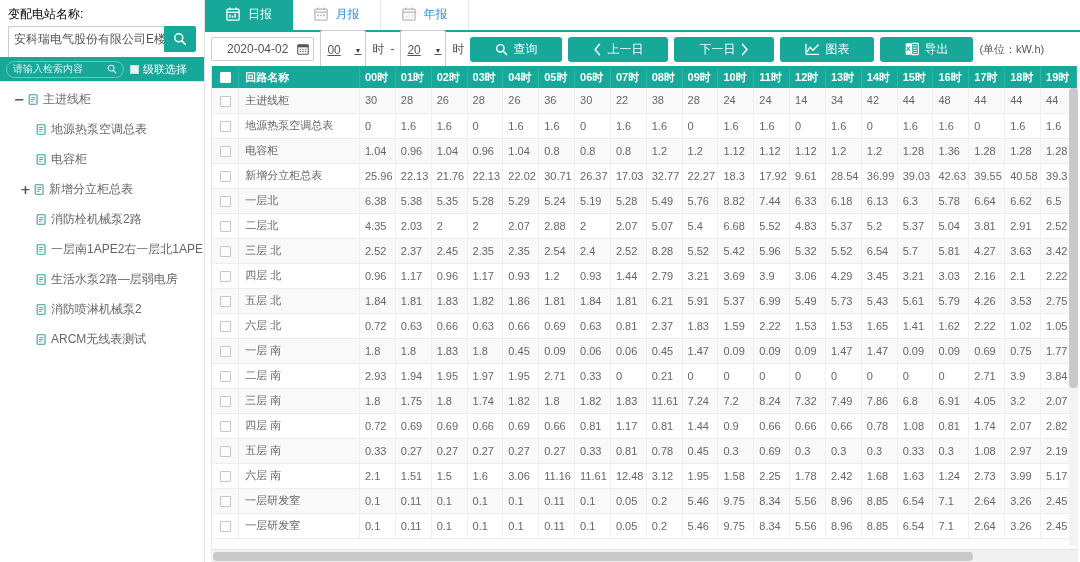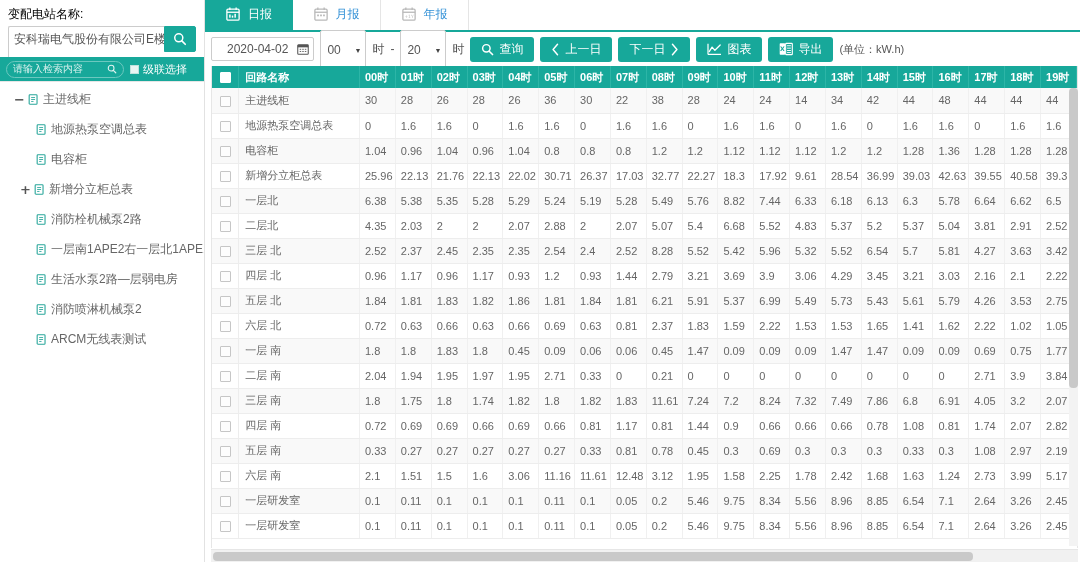"00" .sel { text-decoration: none -> underline }
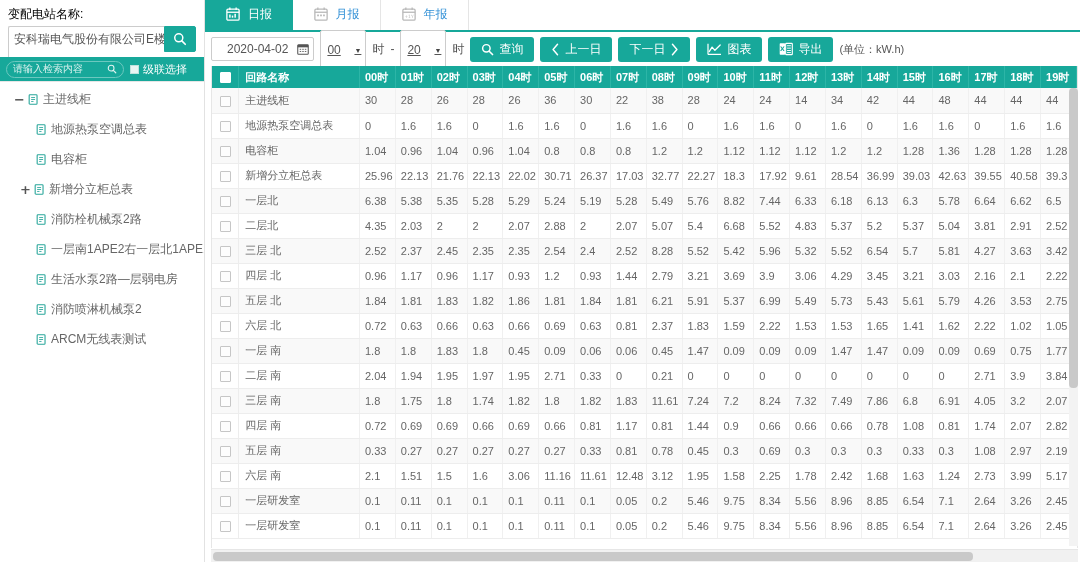"查询" .tb-btn { padding: 0 11px -> 0 25px }
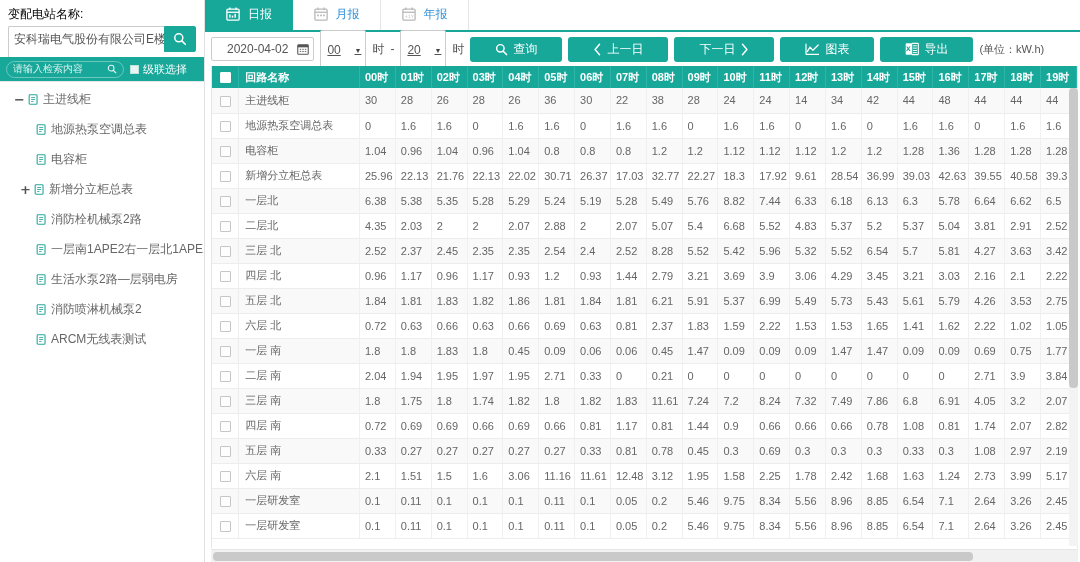"2.04" td.c-val { text: 2.04 -> 2.93 }
